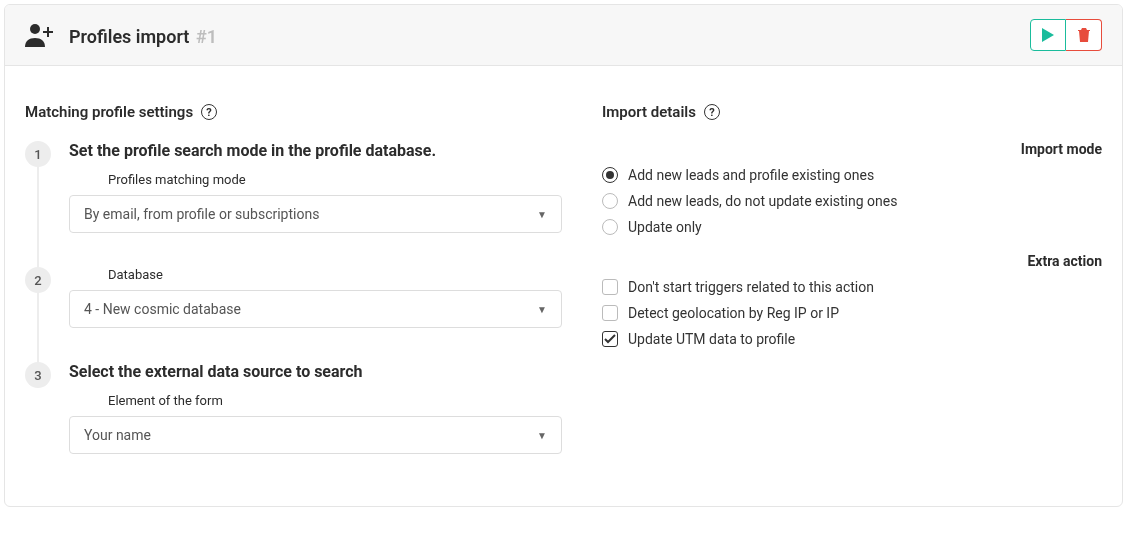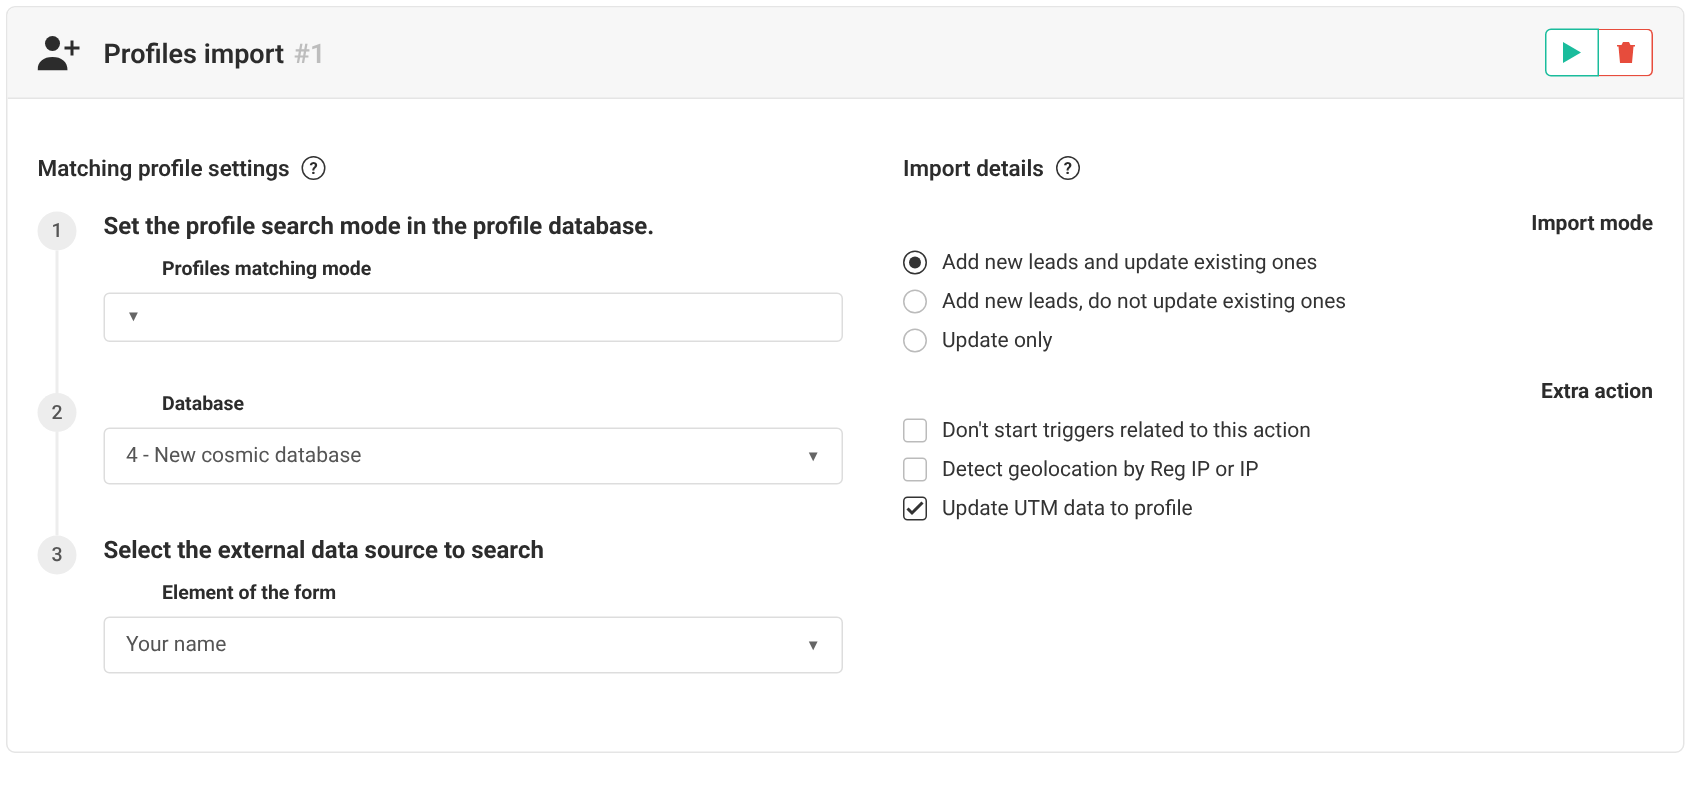"Profiles matching mode" .field-label { font-weight: 700 -> 400 }
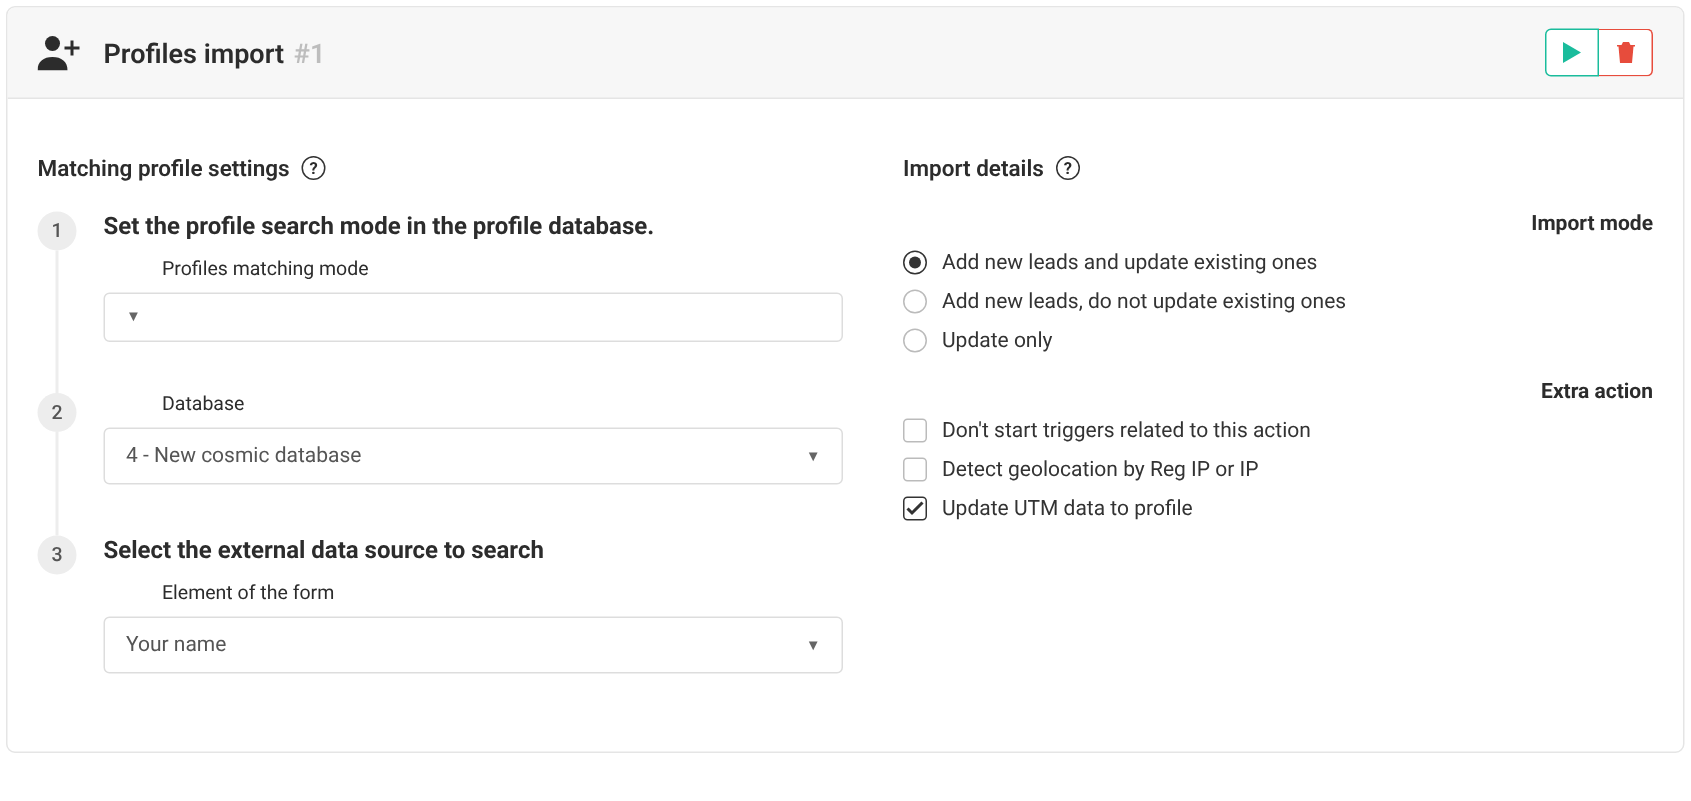"Add new leads and update" span.opt-label { text: update -> profile }
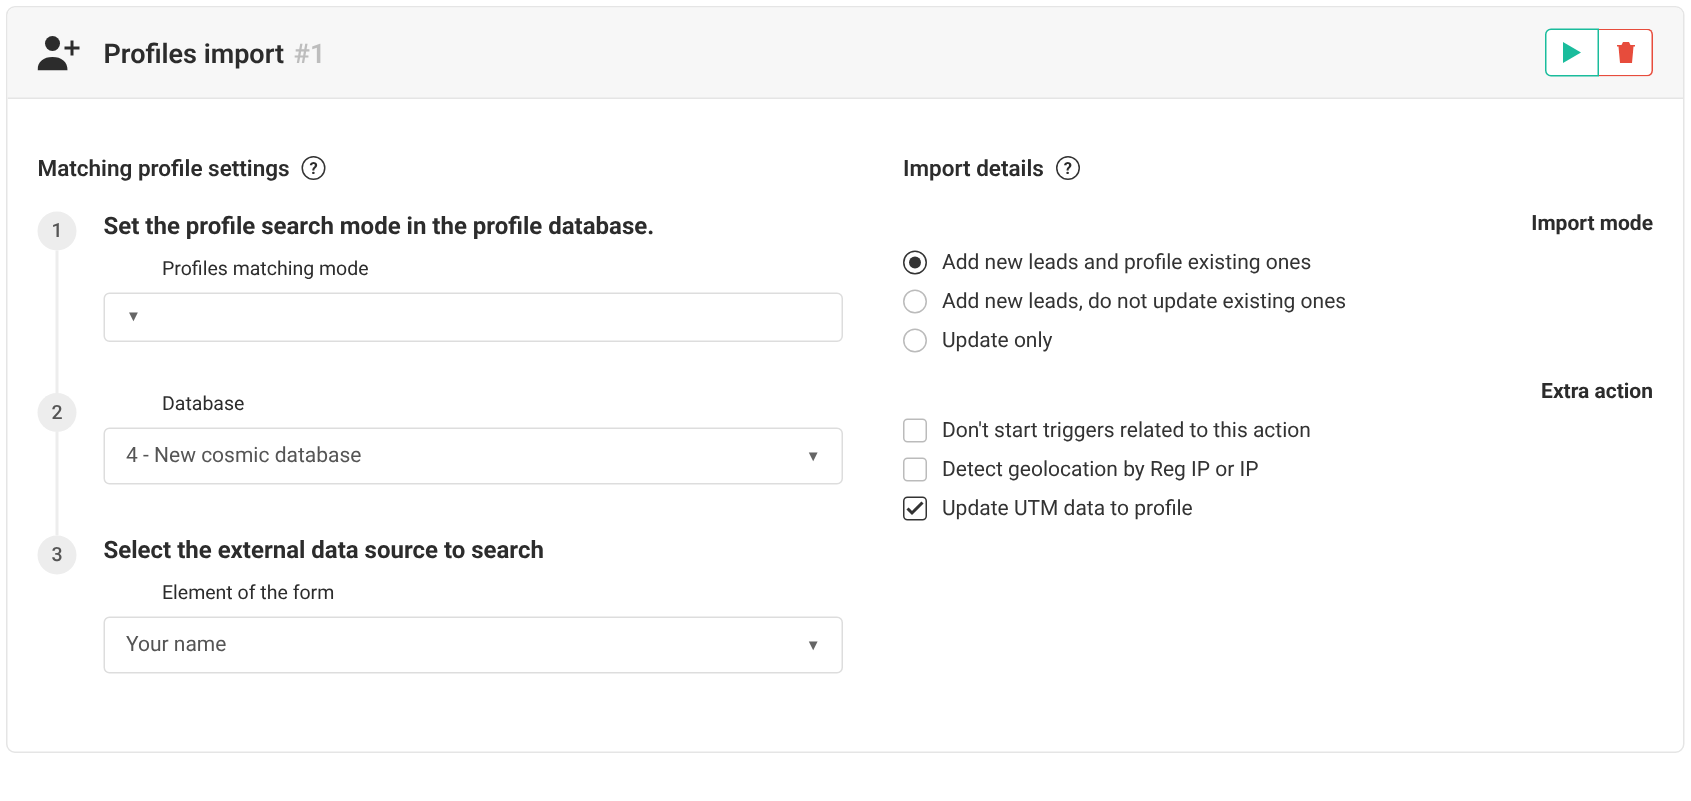"By email, from profile or" span { html: none -> <span>By email, from profile or subscriptions</span> }
